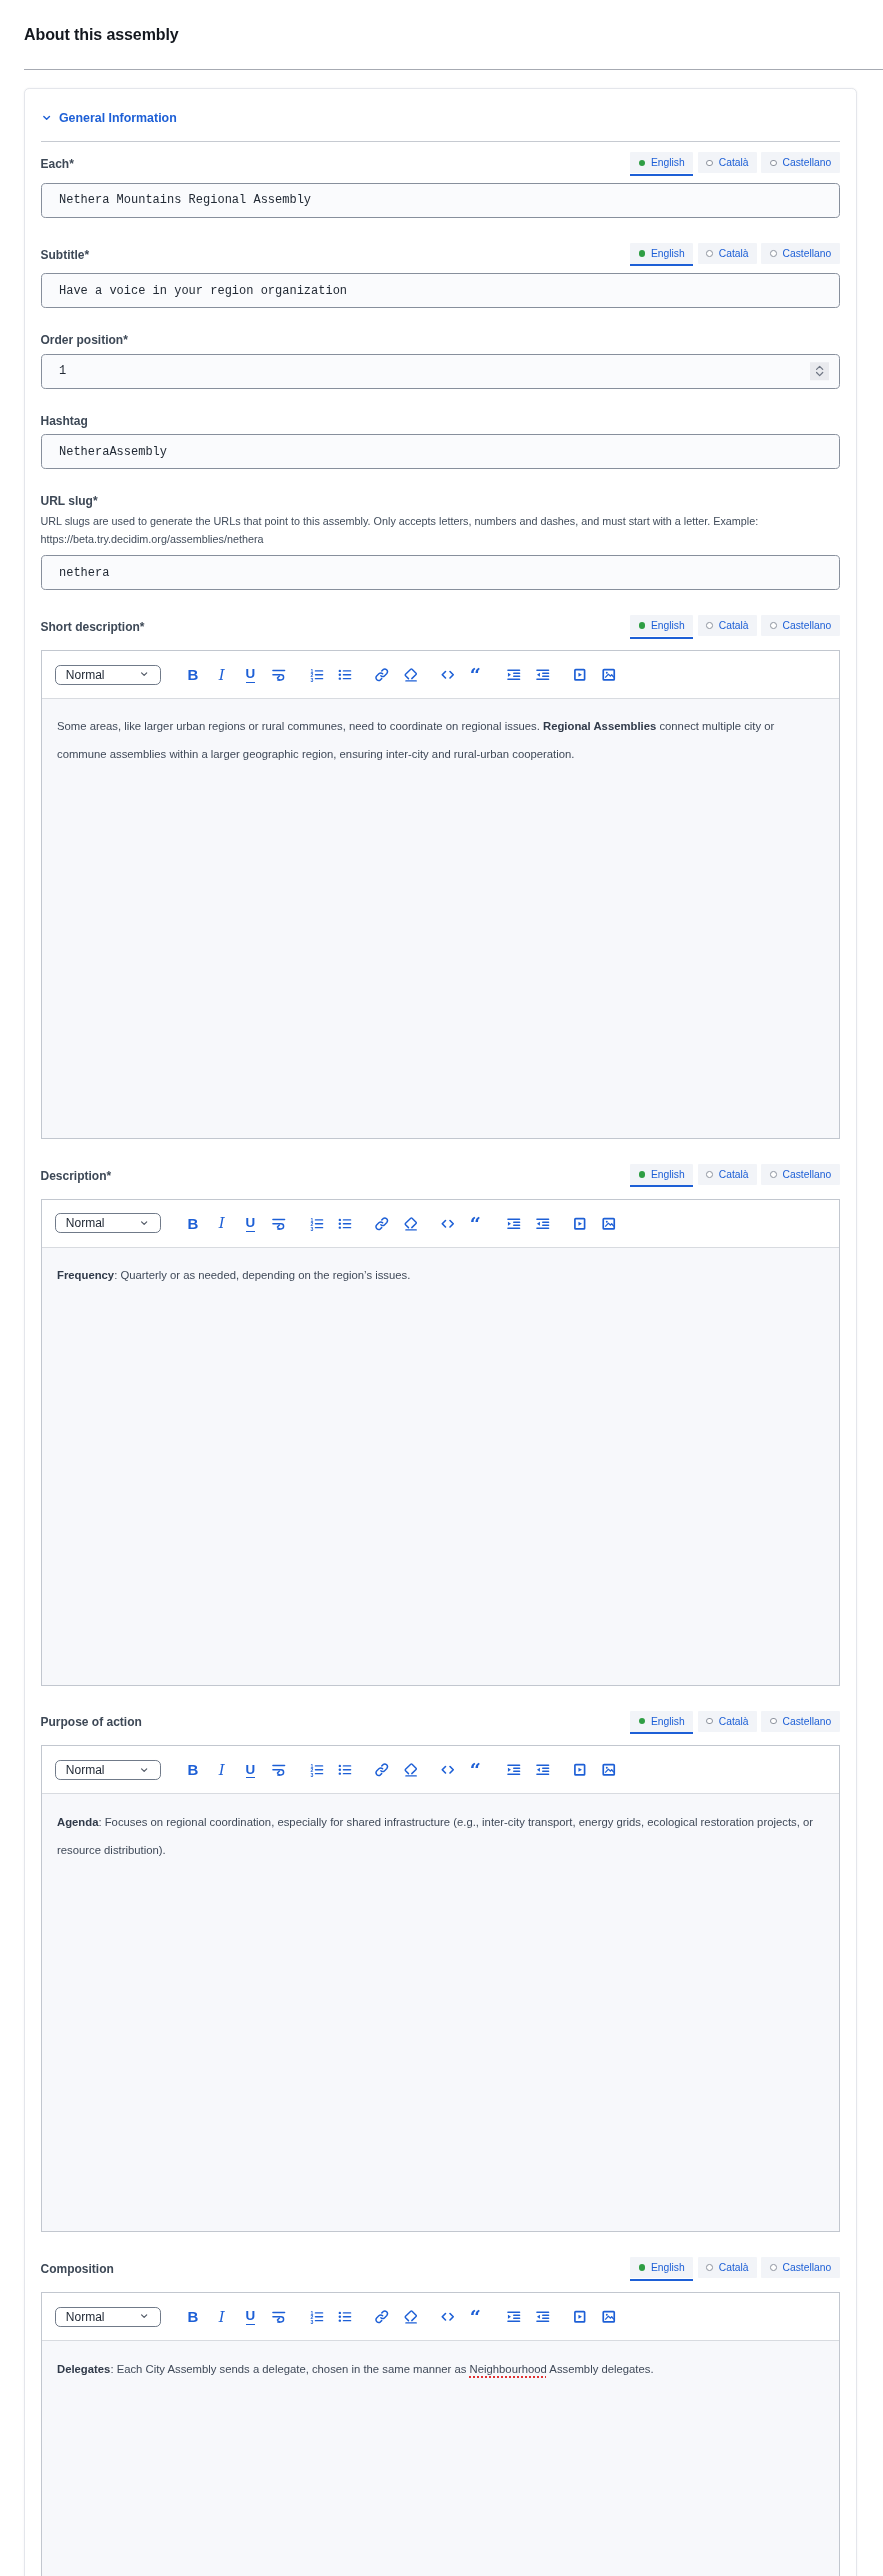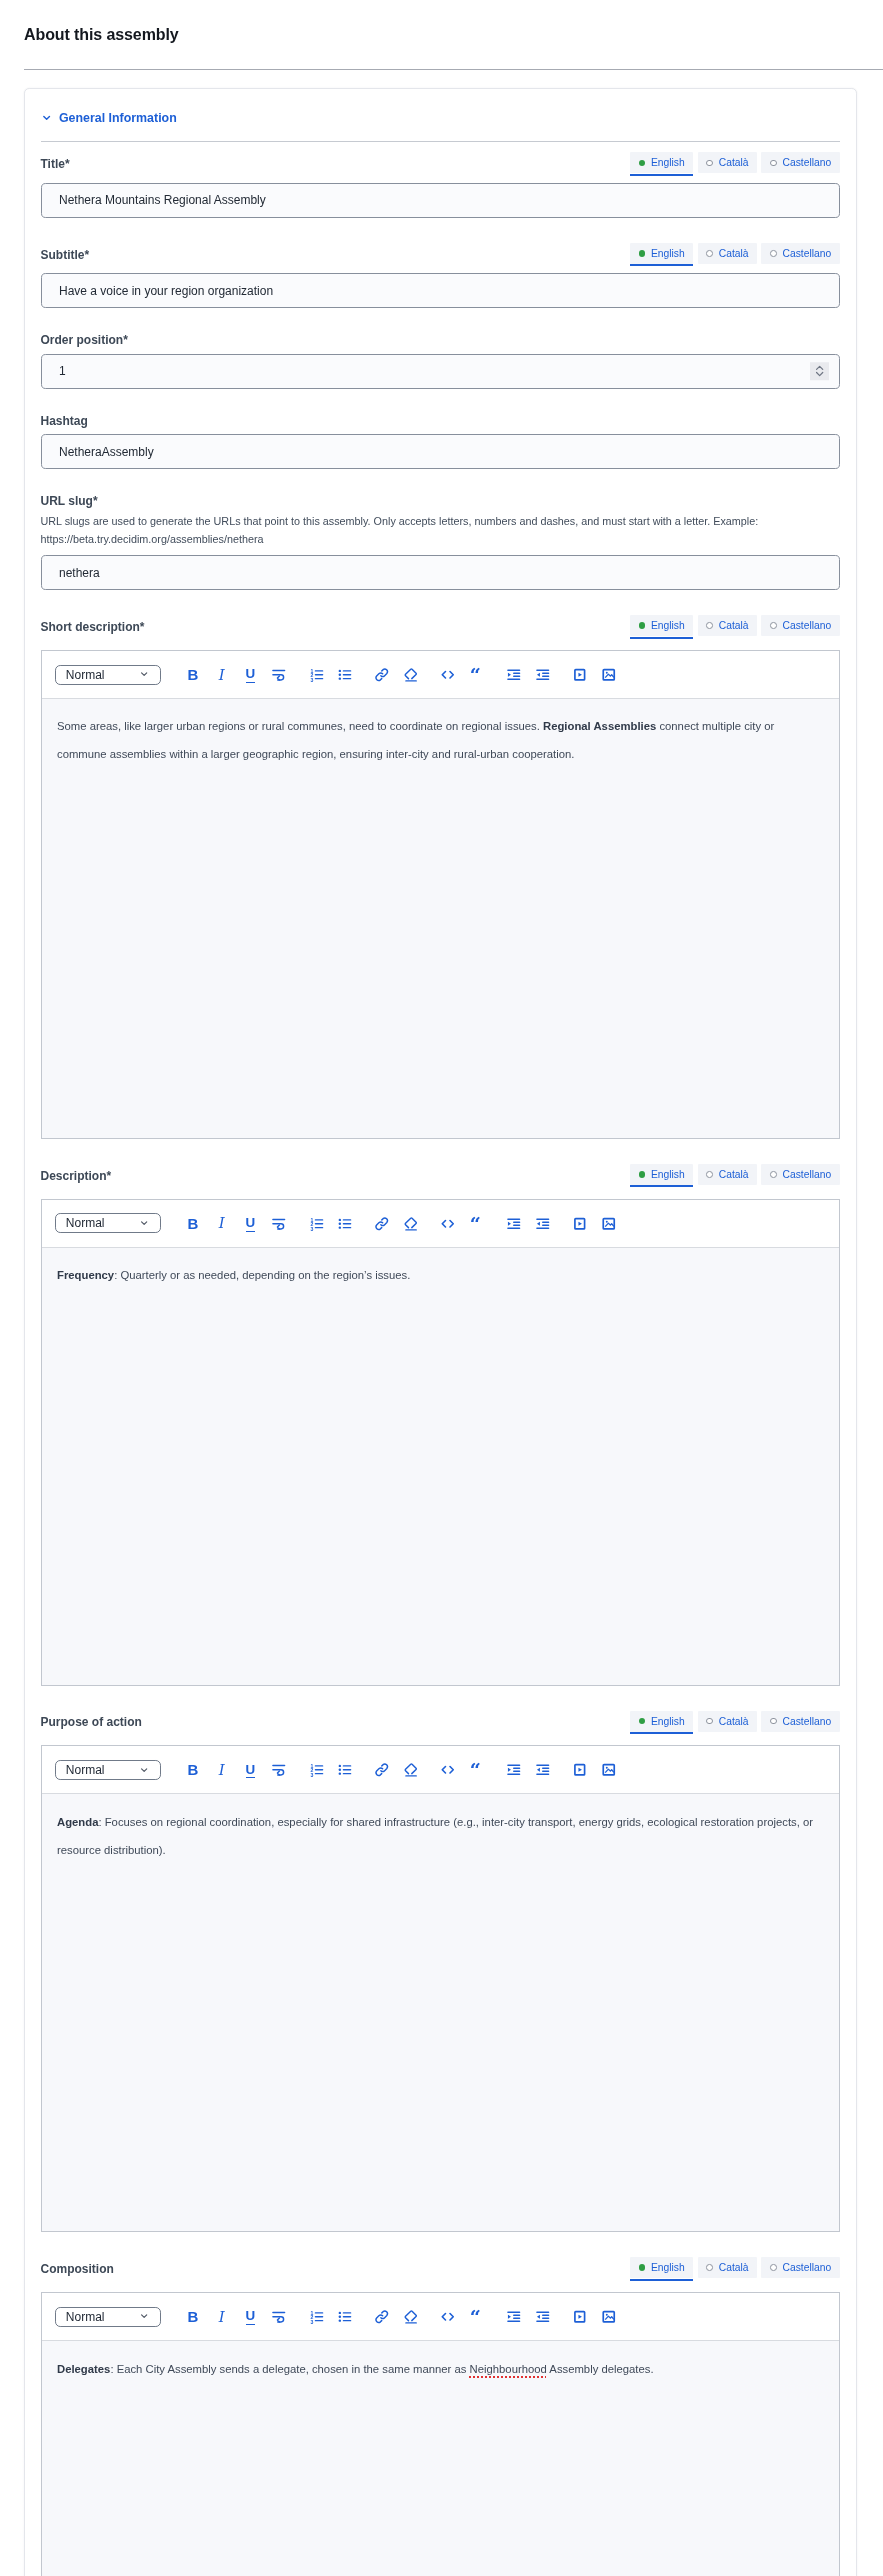"Title*" span.flabel { text: Title -> Each }
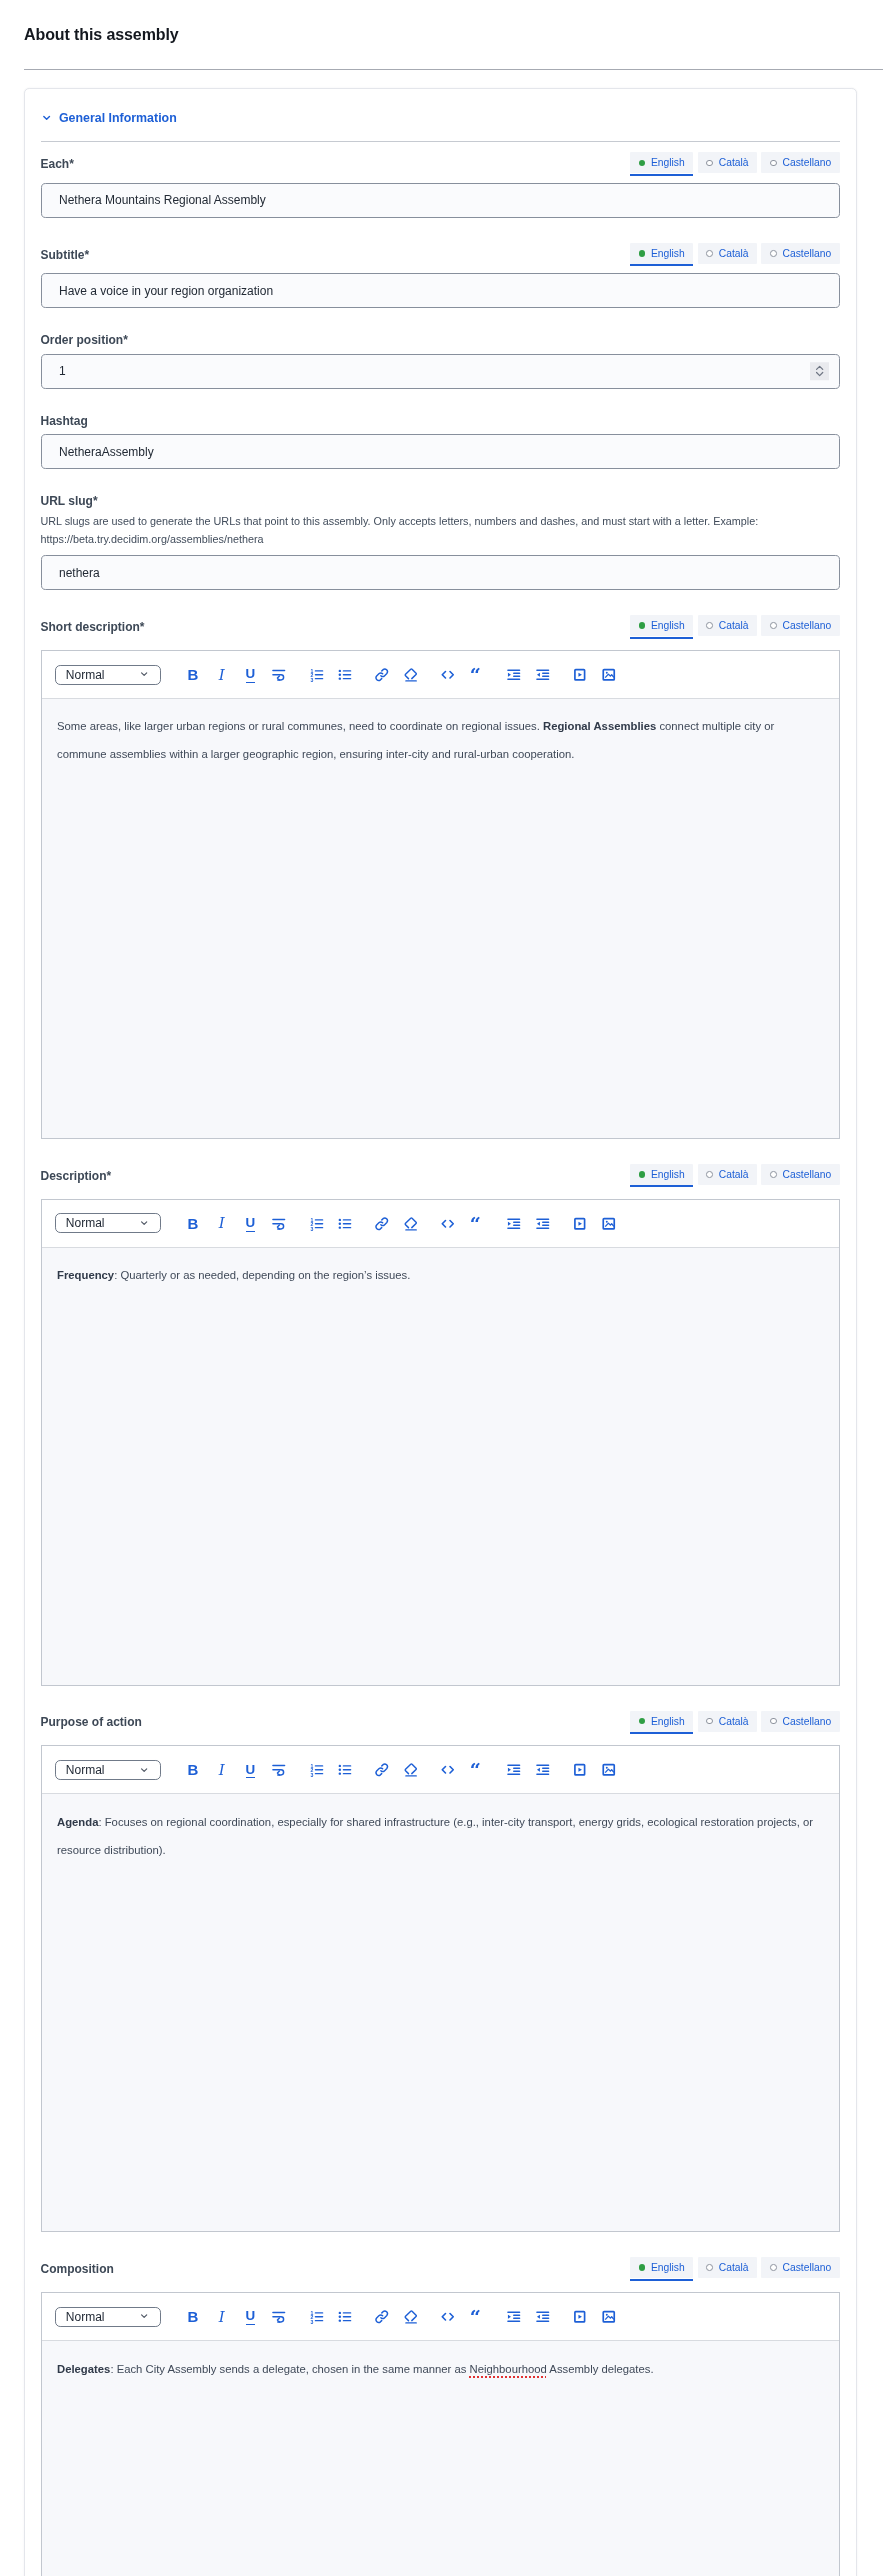"Nethera Mountains Regional Assembly" .text-input { font-family: Liberation Sans, sans-serif -> Liberation Mono, monospace }
